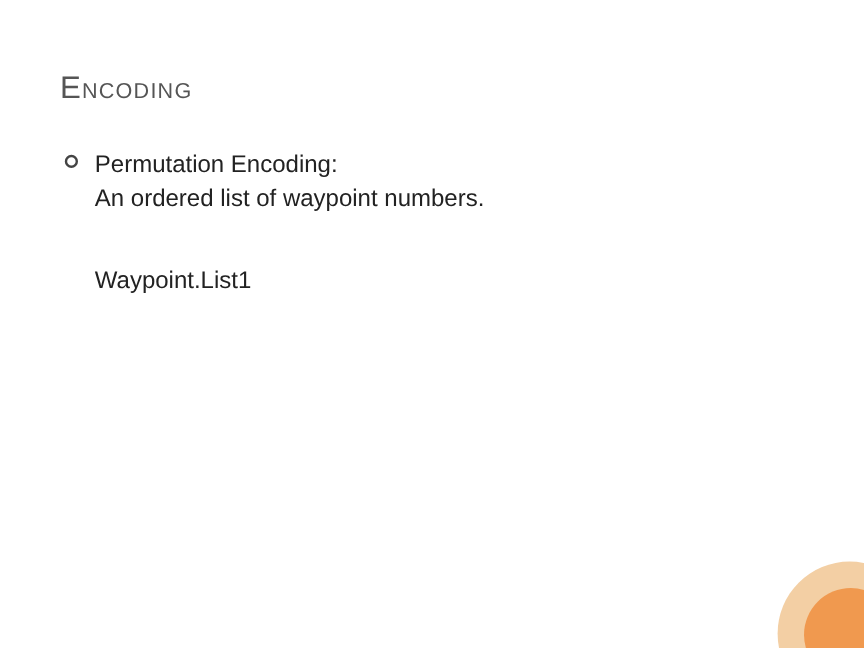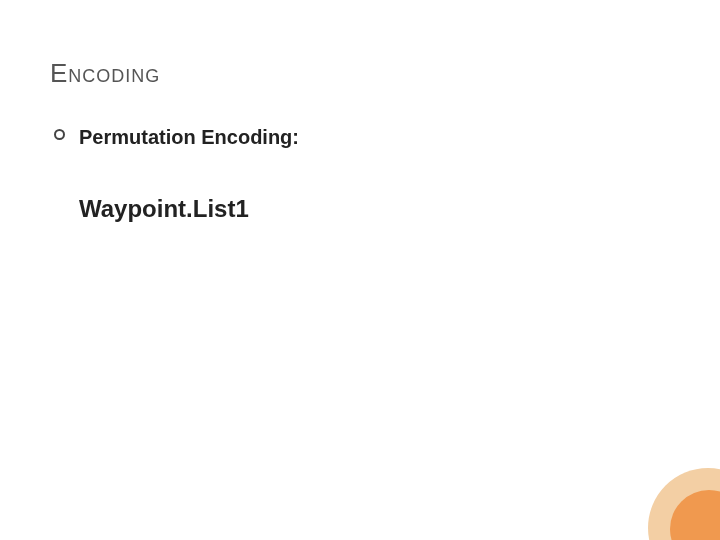"Permutation Encoding:" .content { font-weight: bold -> none }
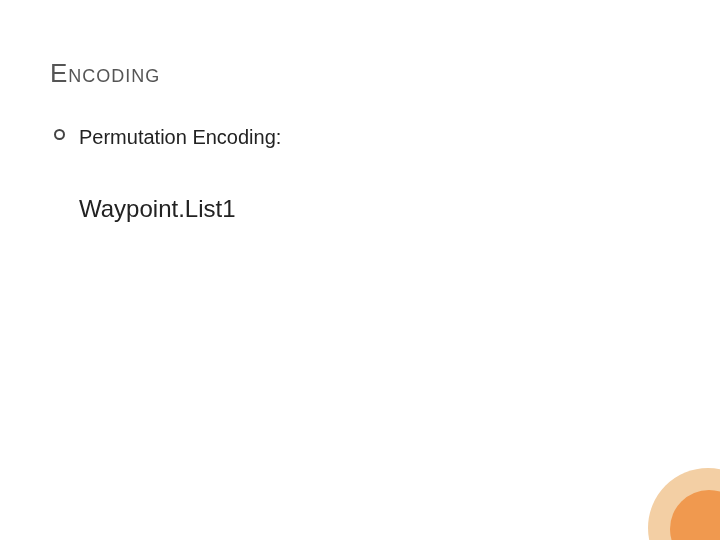"An ordered list of waypoint" div { html: none -> <div>An ordered list of waypoint numbers.</div> }
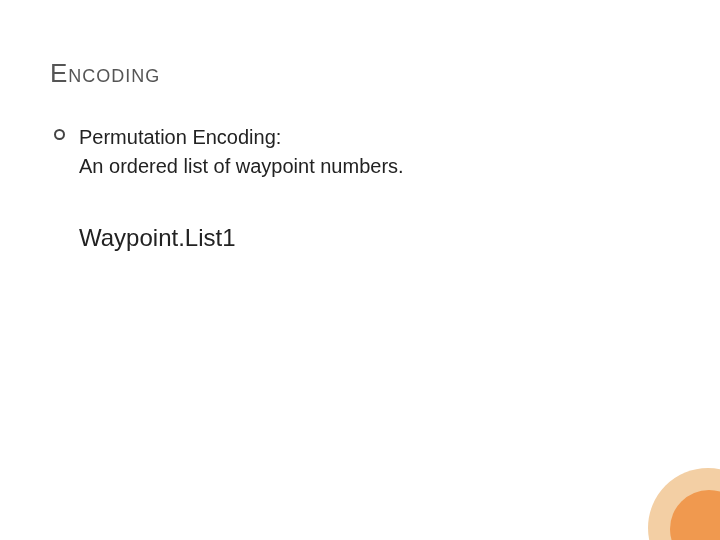"Waypoint.List1" .wp-row { font-size: 24px -> 20px }
